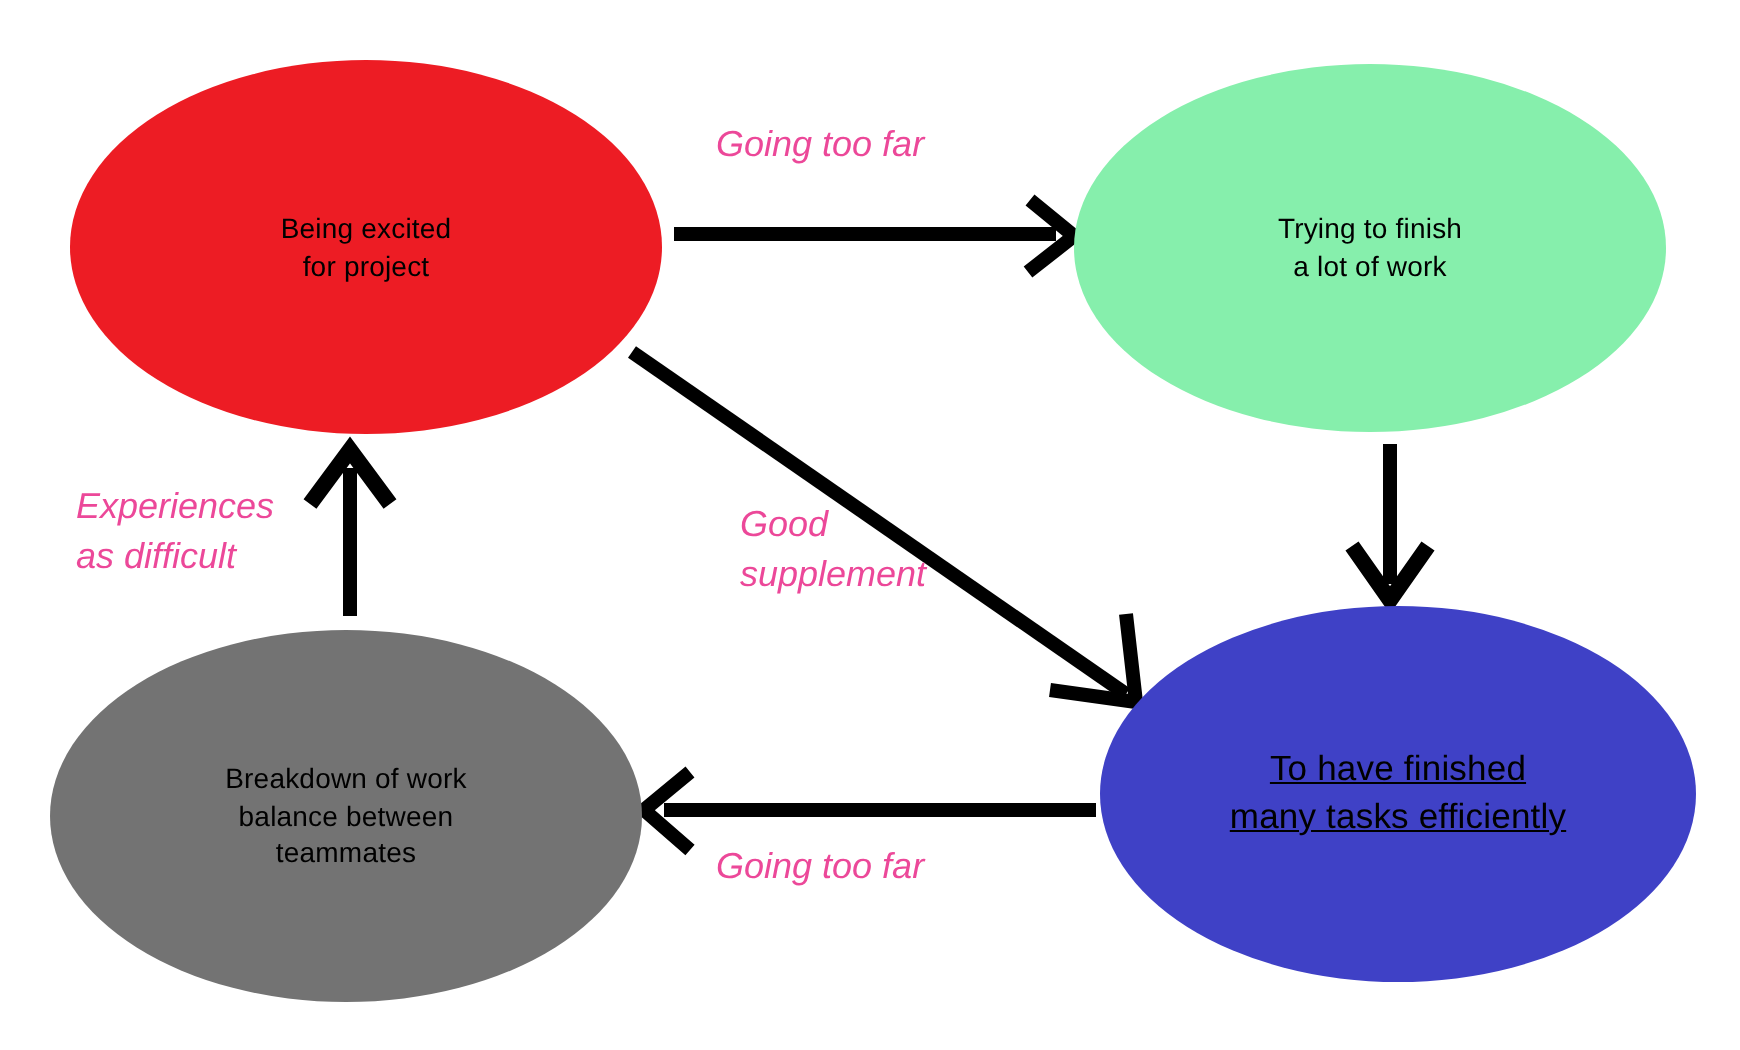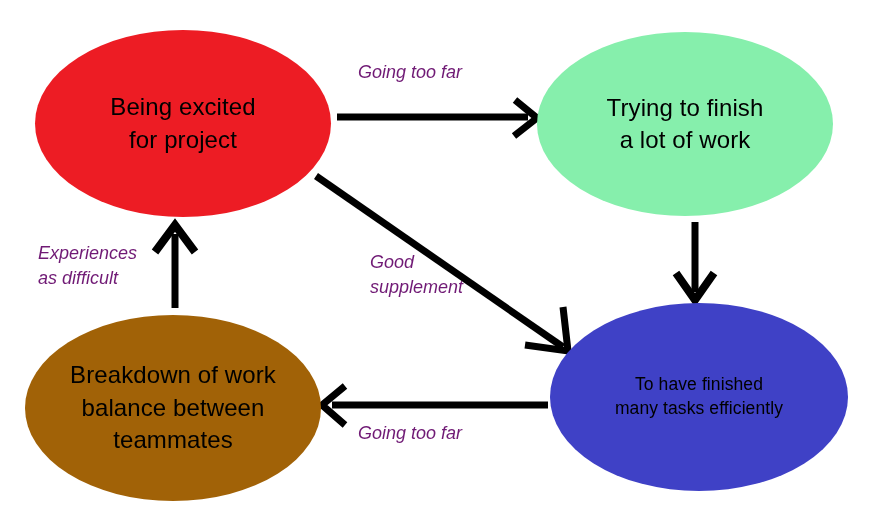"Going too far" .edge-label { color: #701a75 -> #ec4899 }
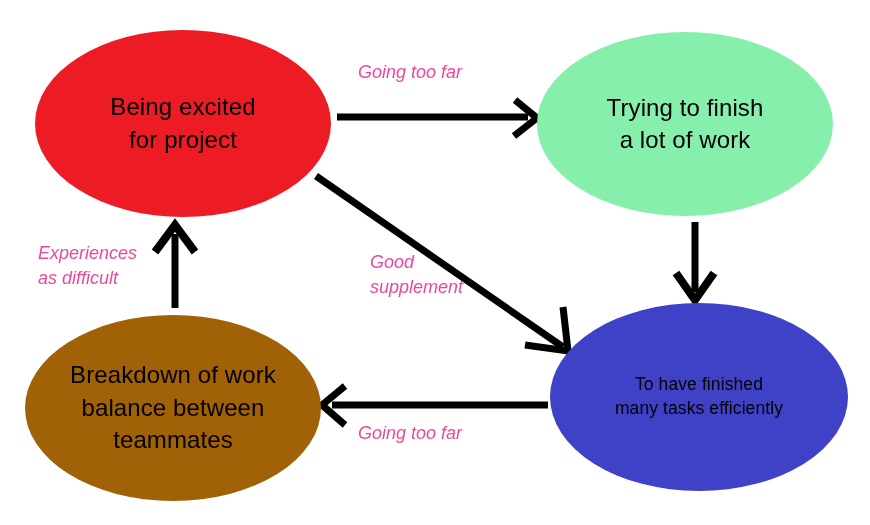"Being excited" .node-label { font-size: 24px -> 14px }
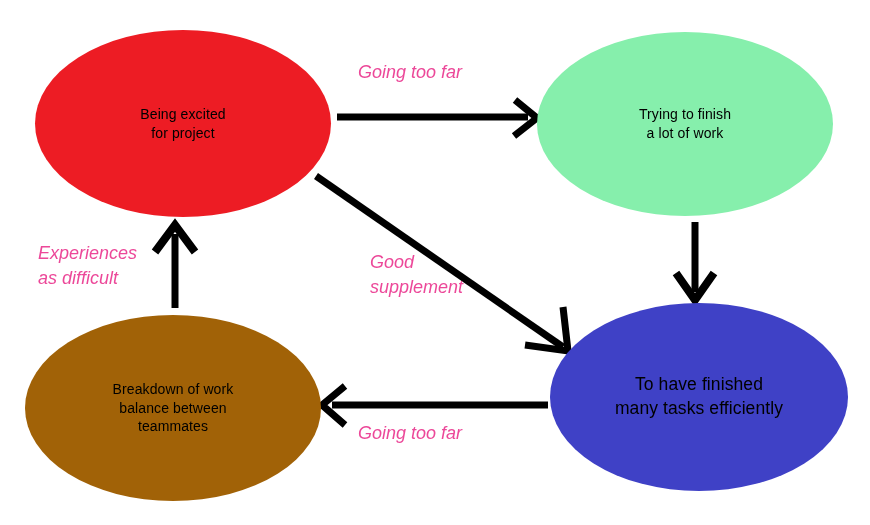"Breakdown of work" div.node { background: #a16207 -> #737373 }
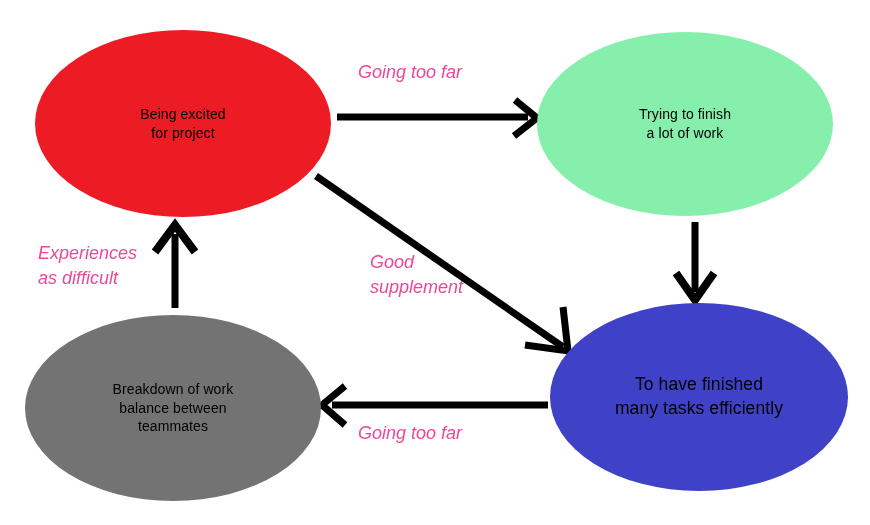"To have finished" #node-blue { text-decoration: none -> underline }
